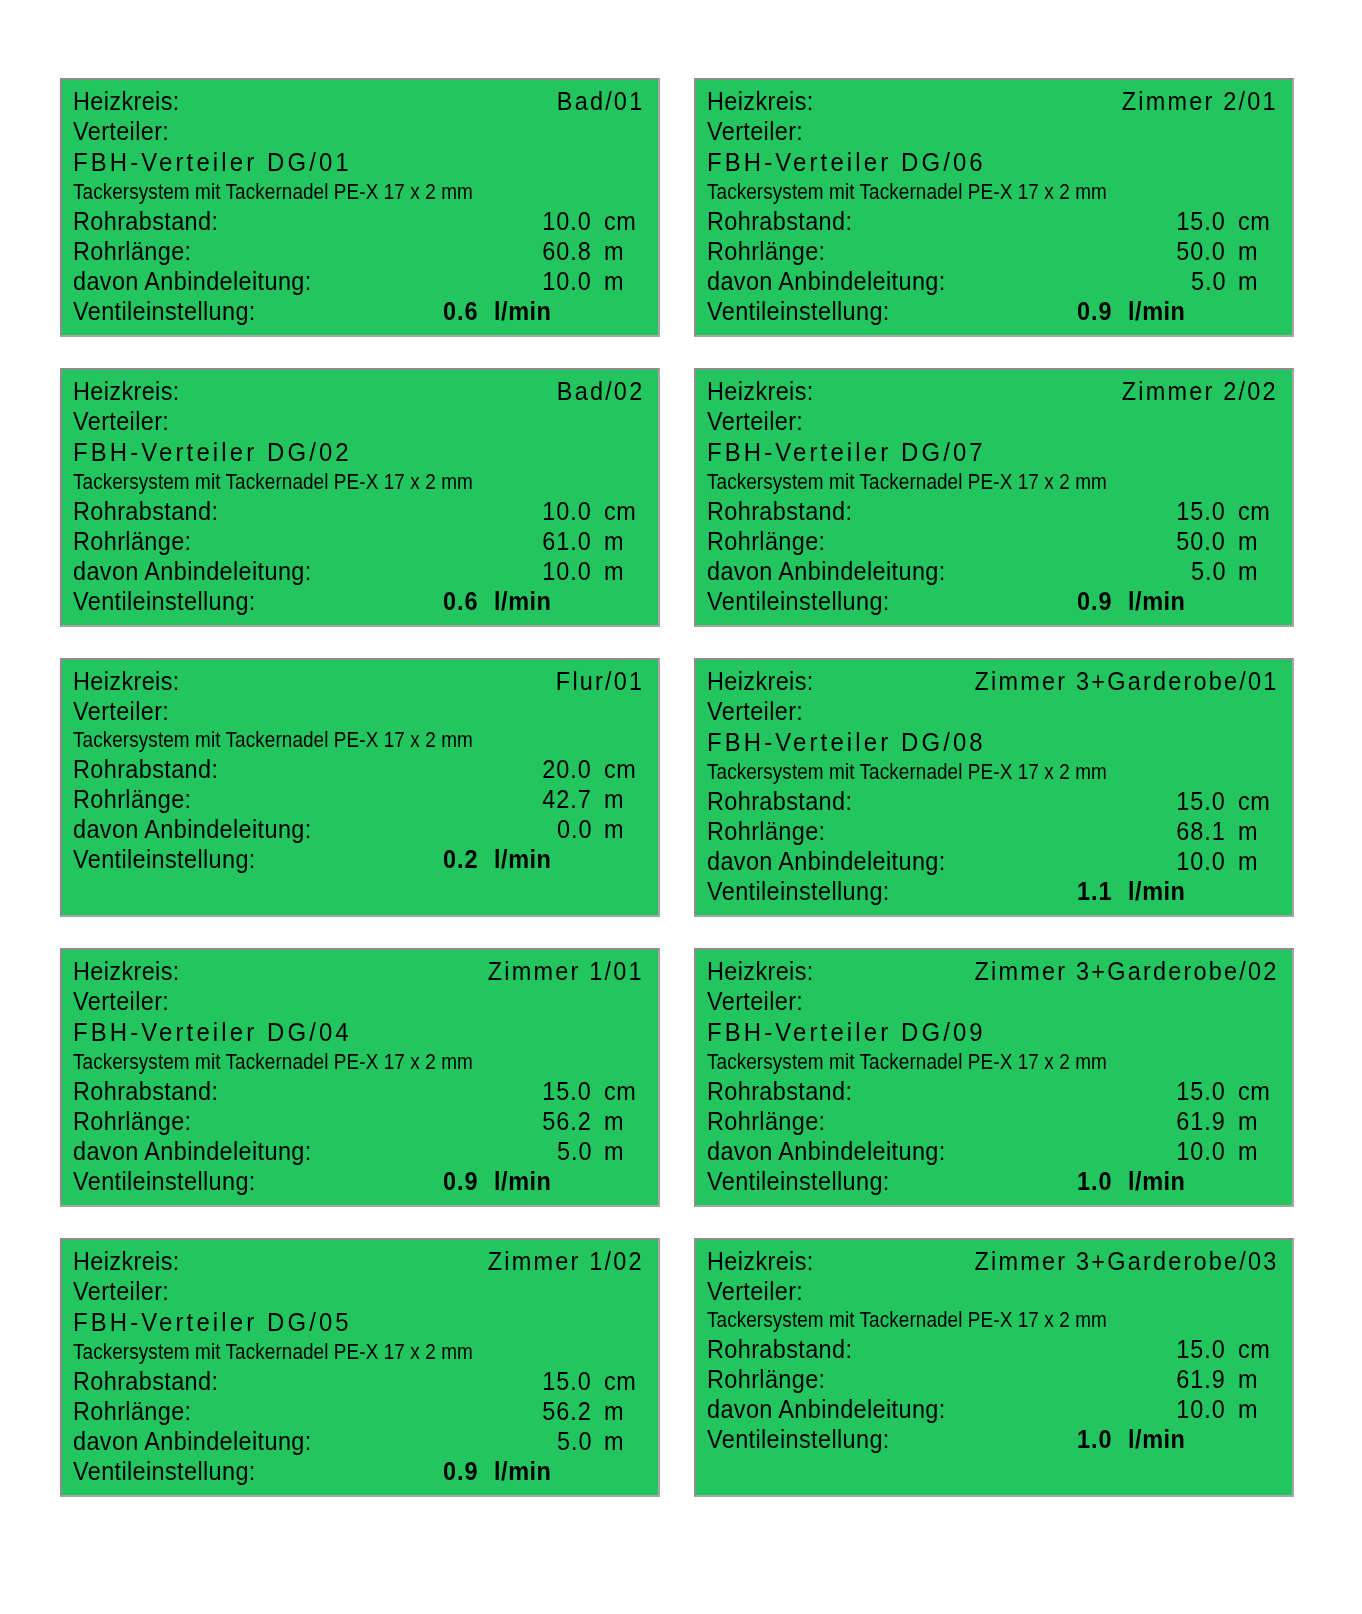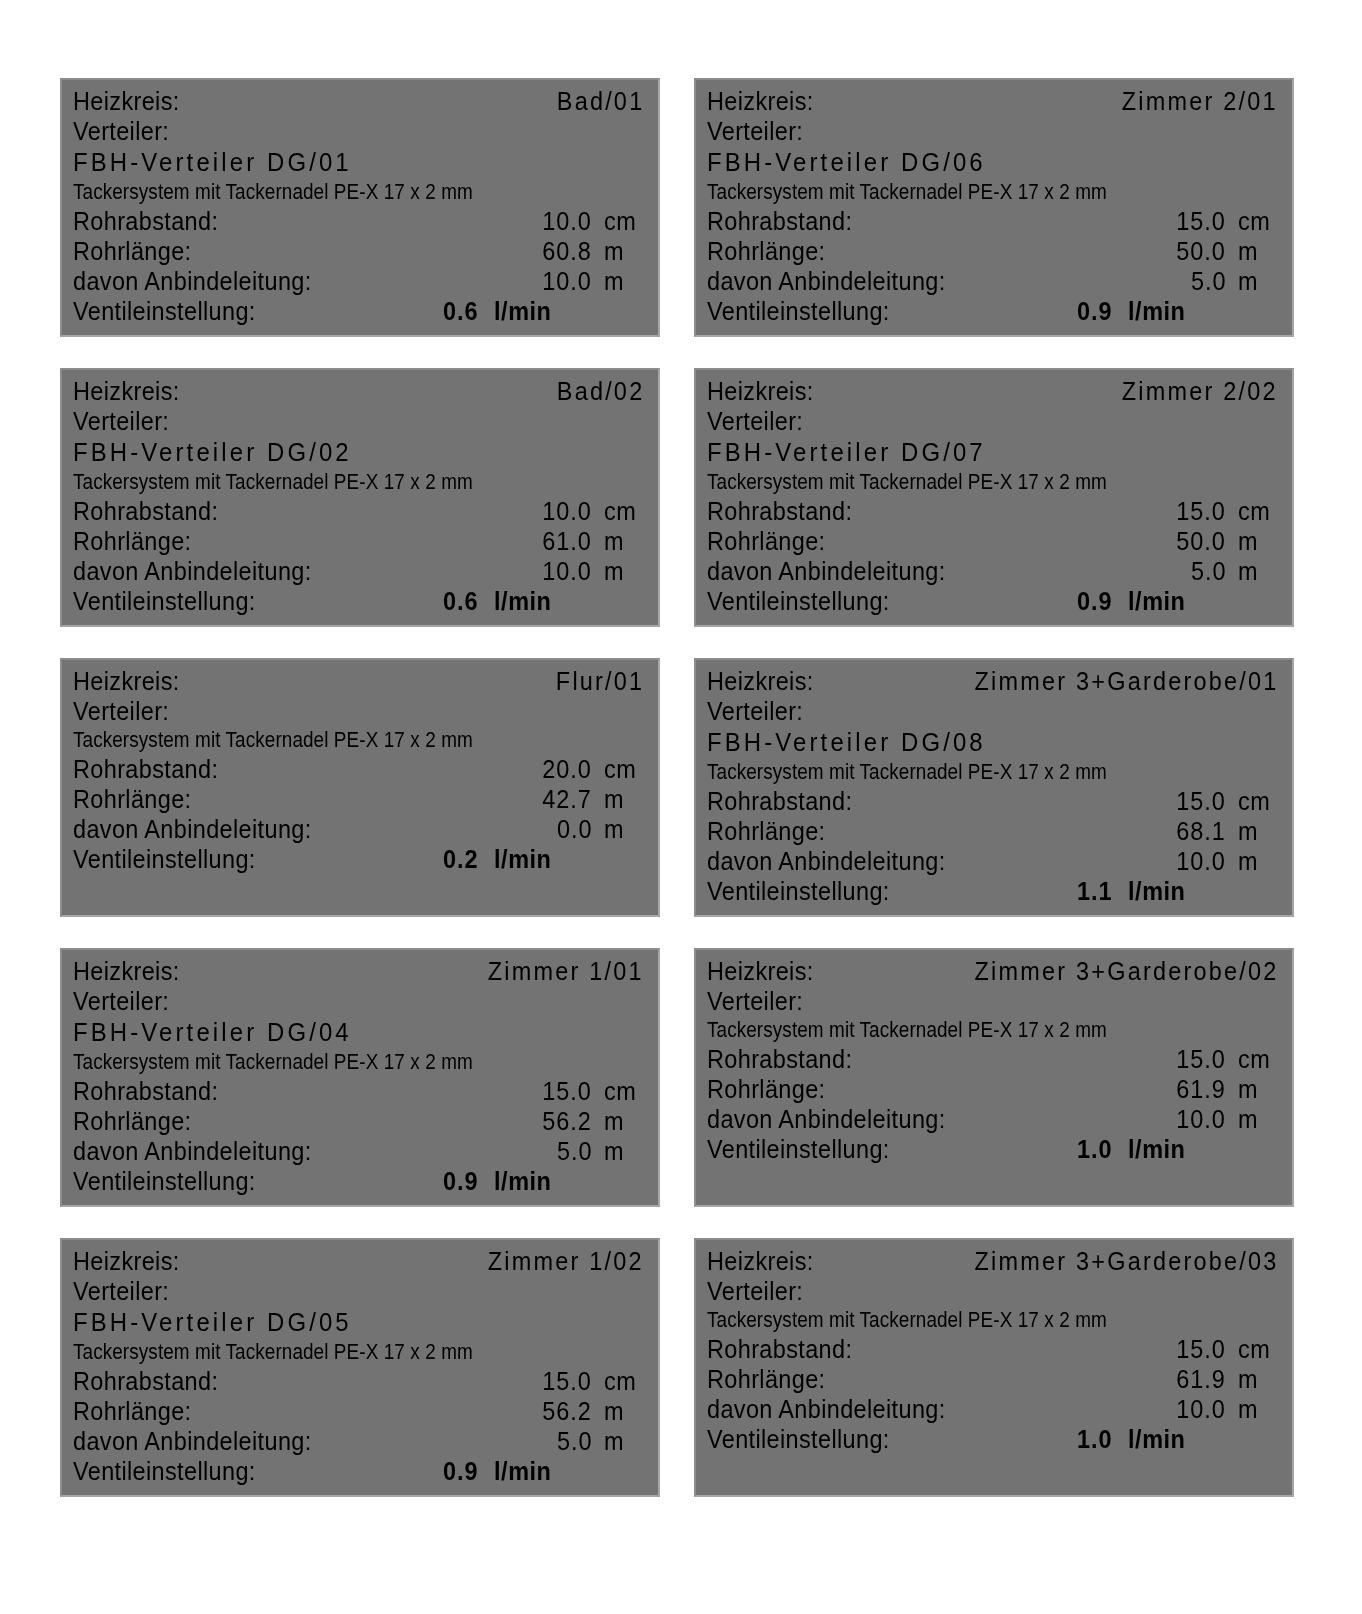"Heizkreis:" .circuit-card { background: #737373 -> #22c55e }
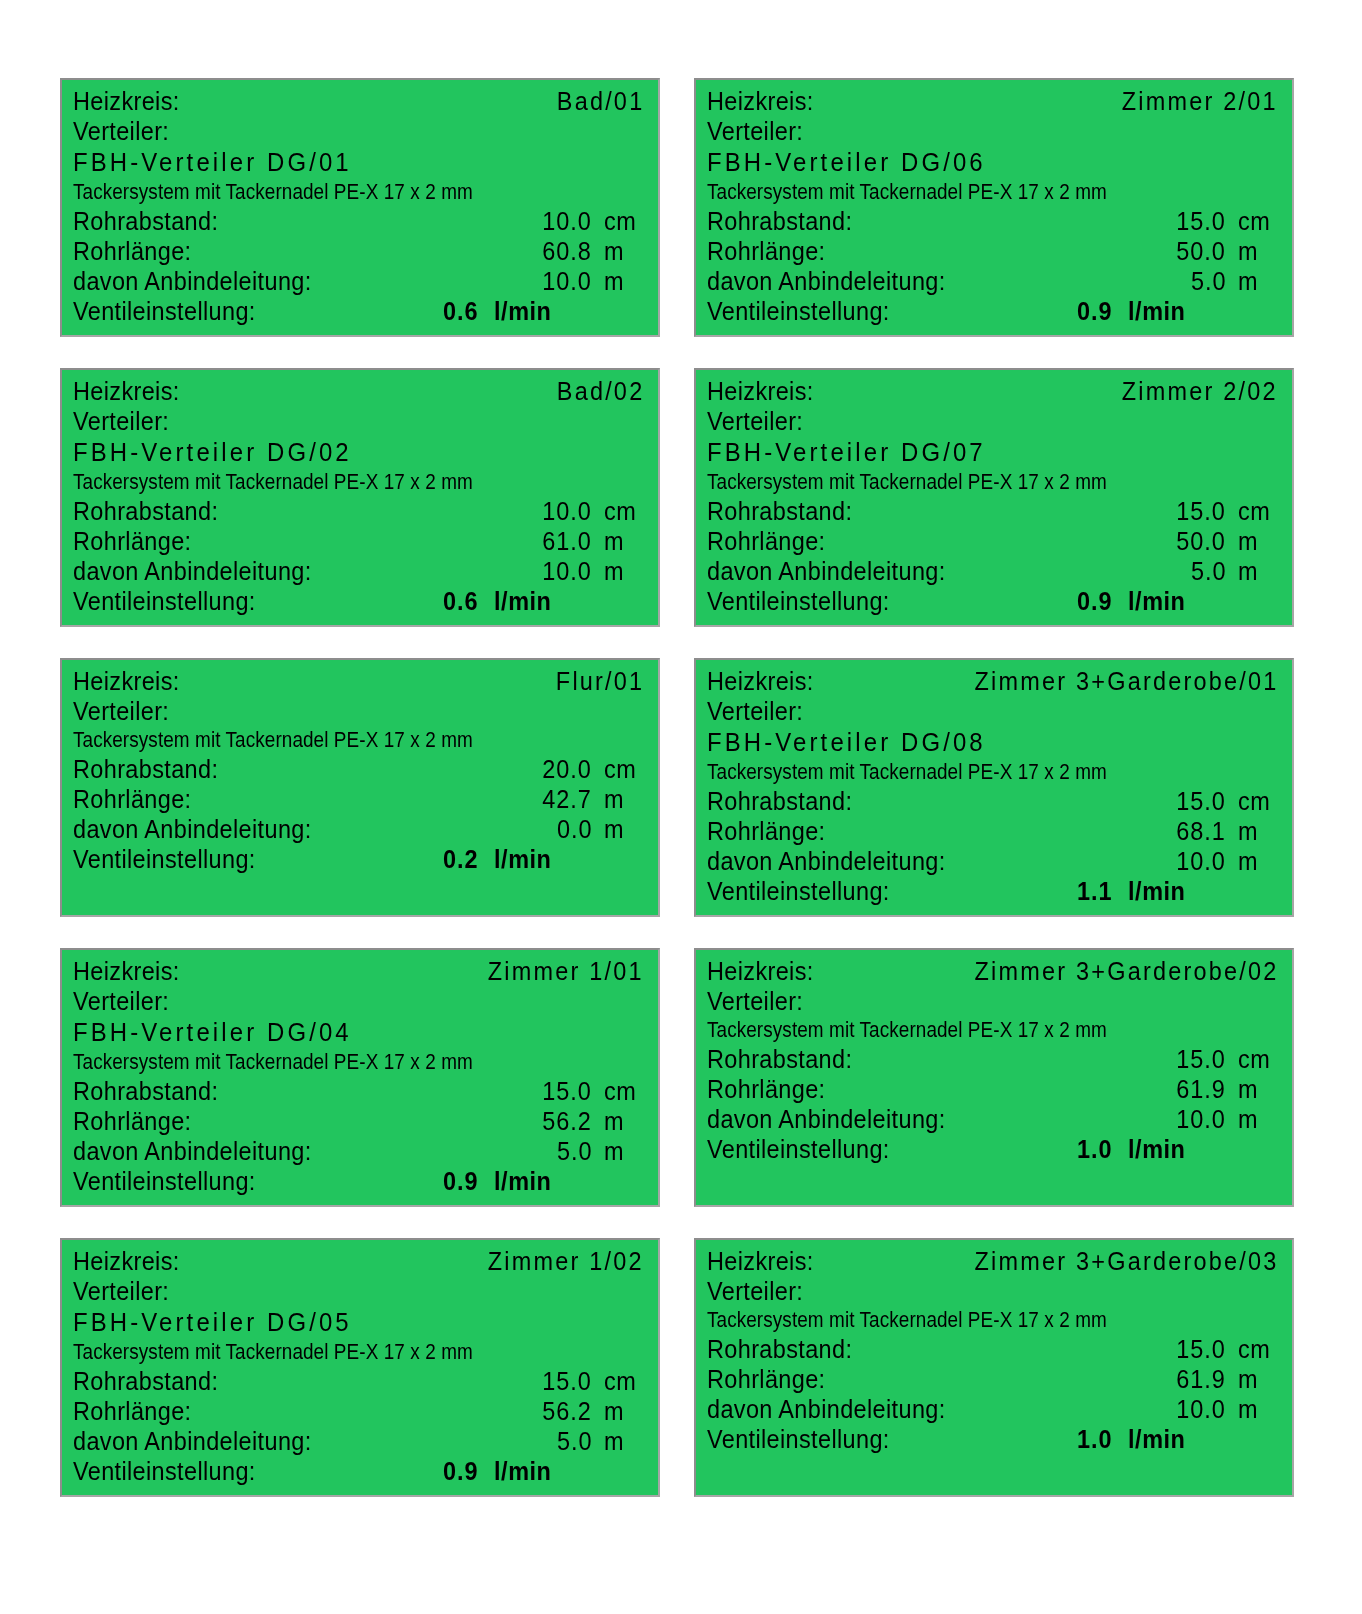"FBH-Verteiler DG/09" div.row { html: none -> <div> <span>FBH-Verteiler DG/09</span> </div> }
